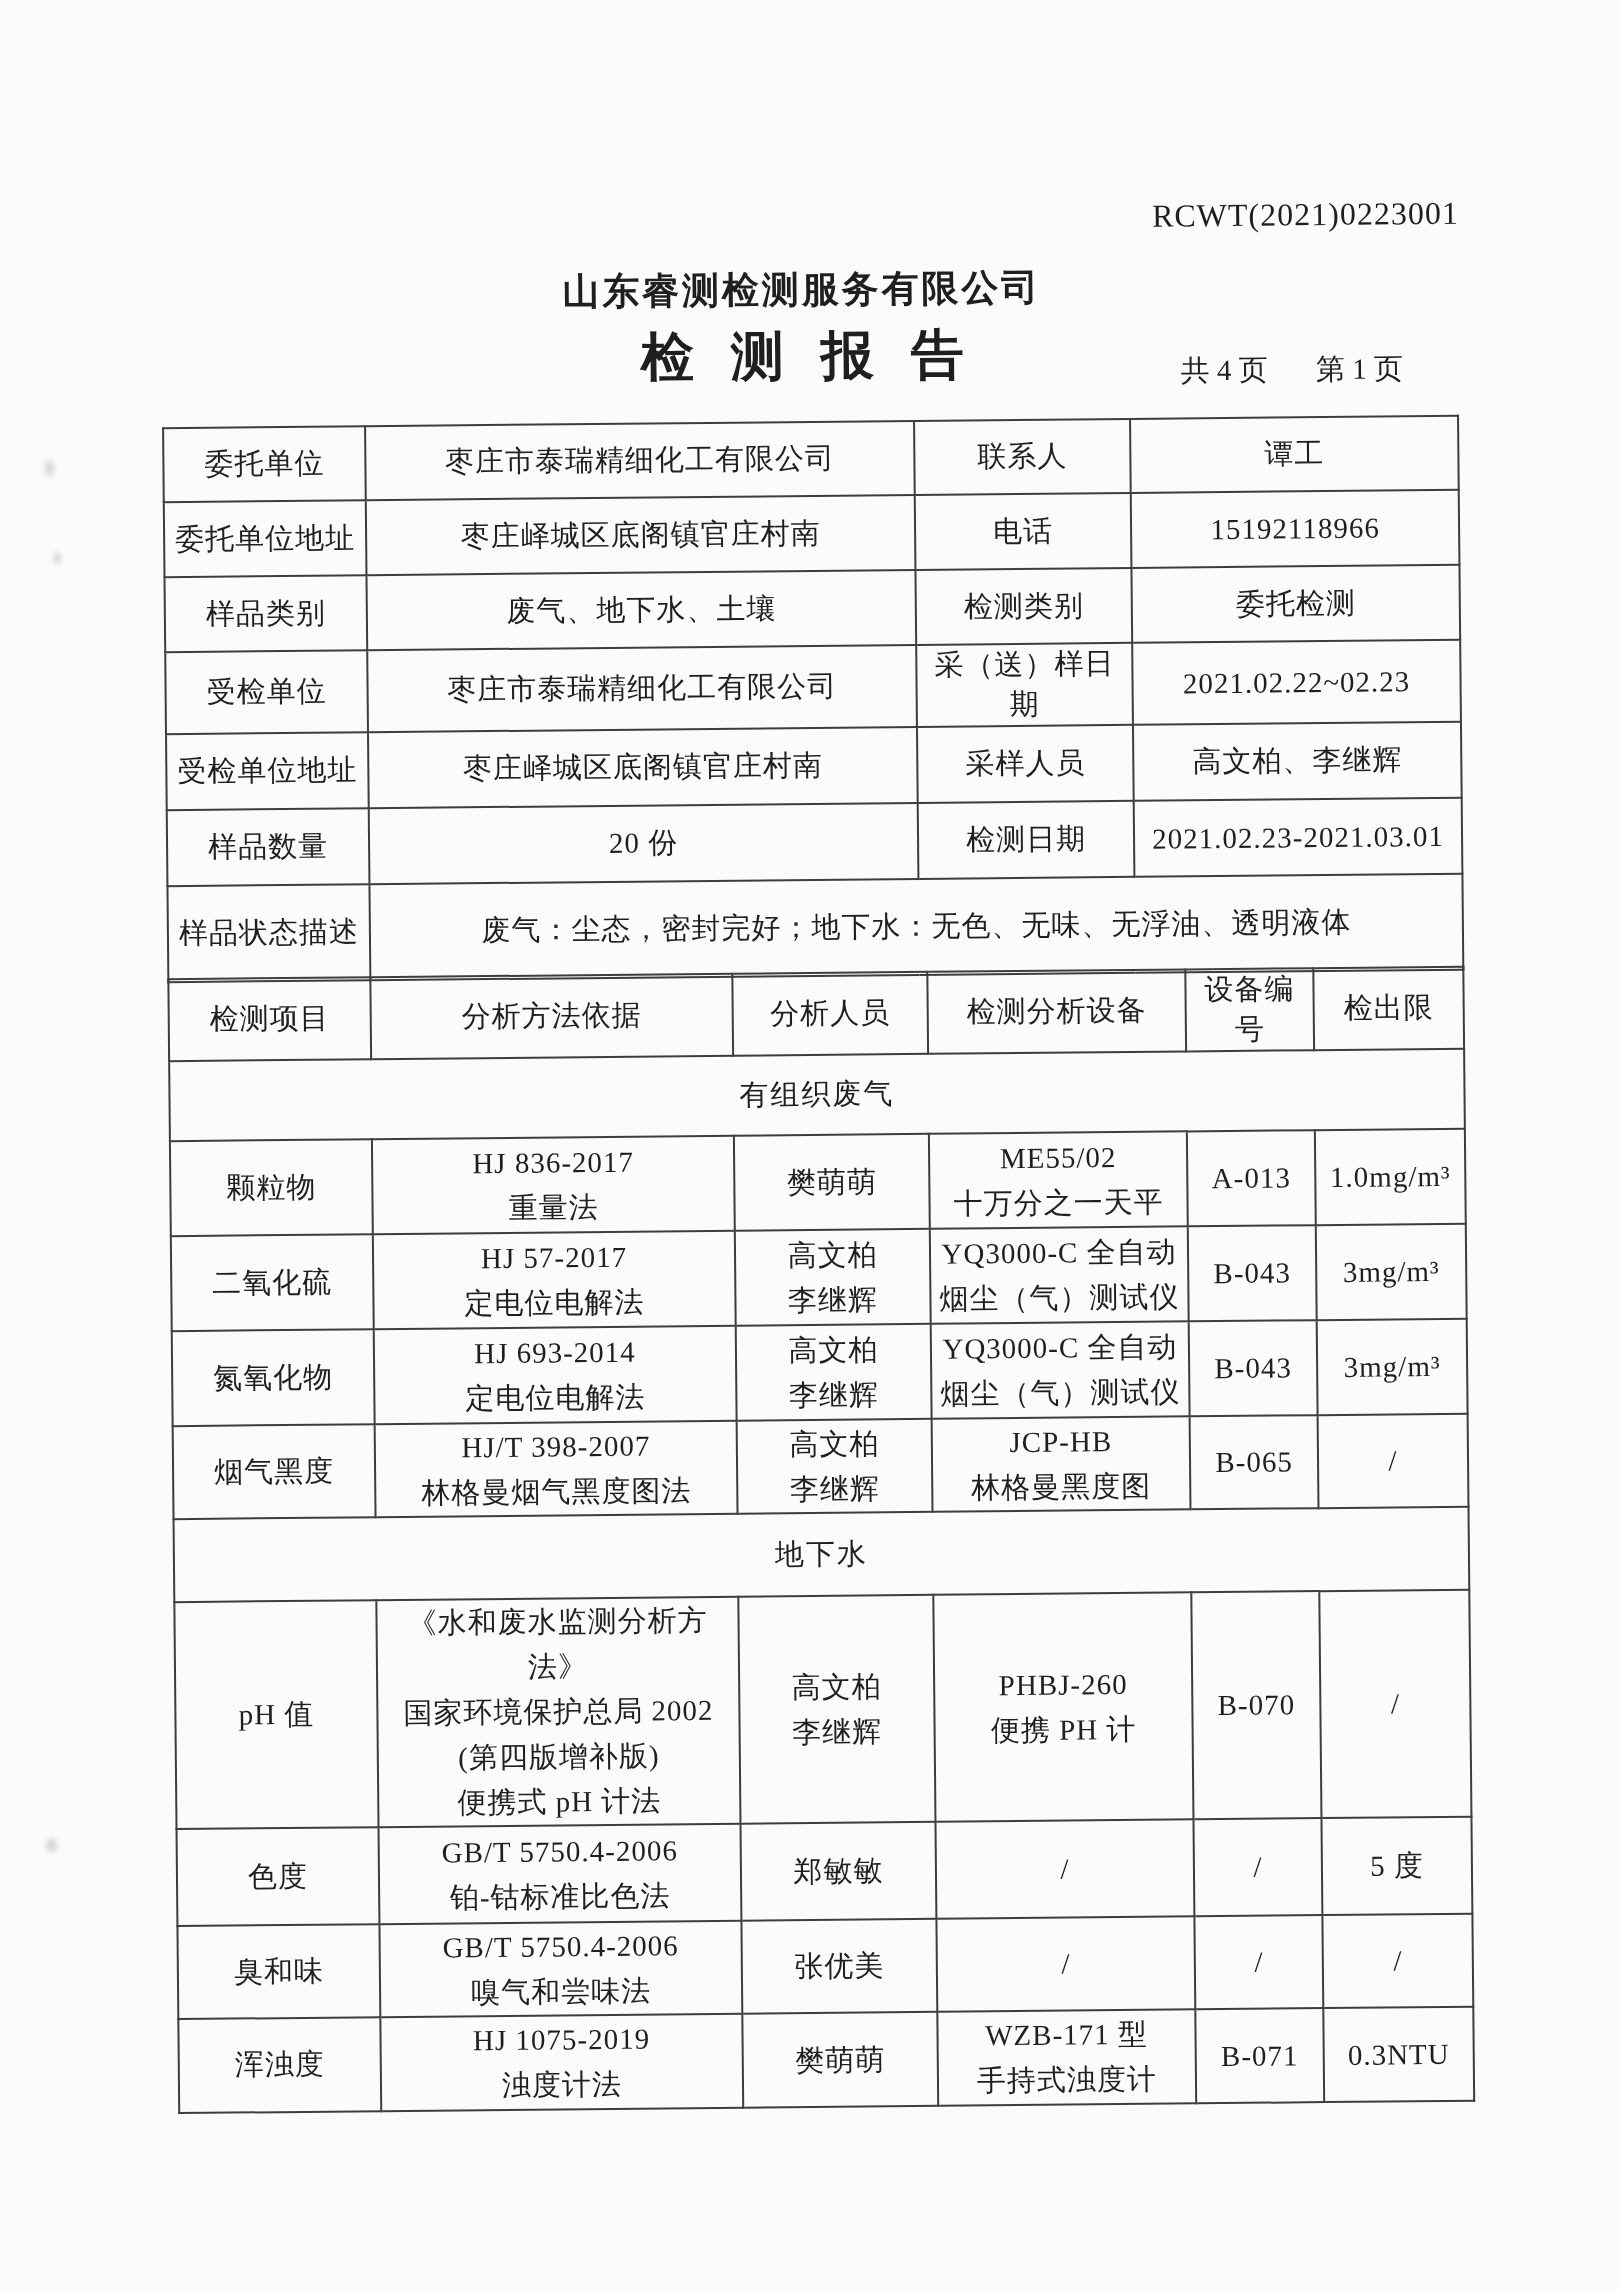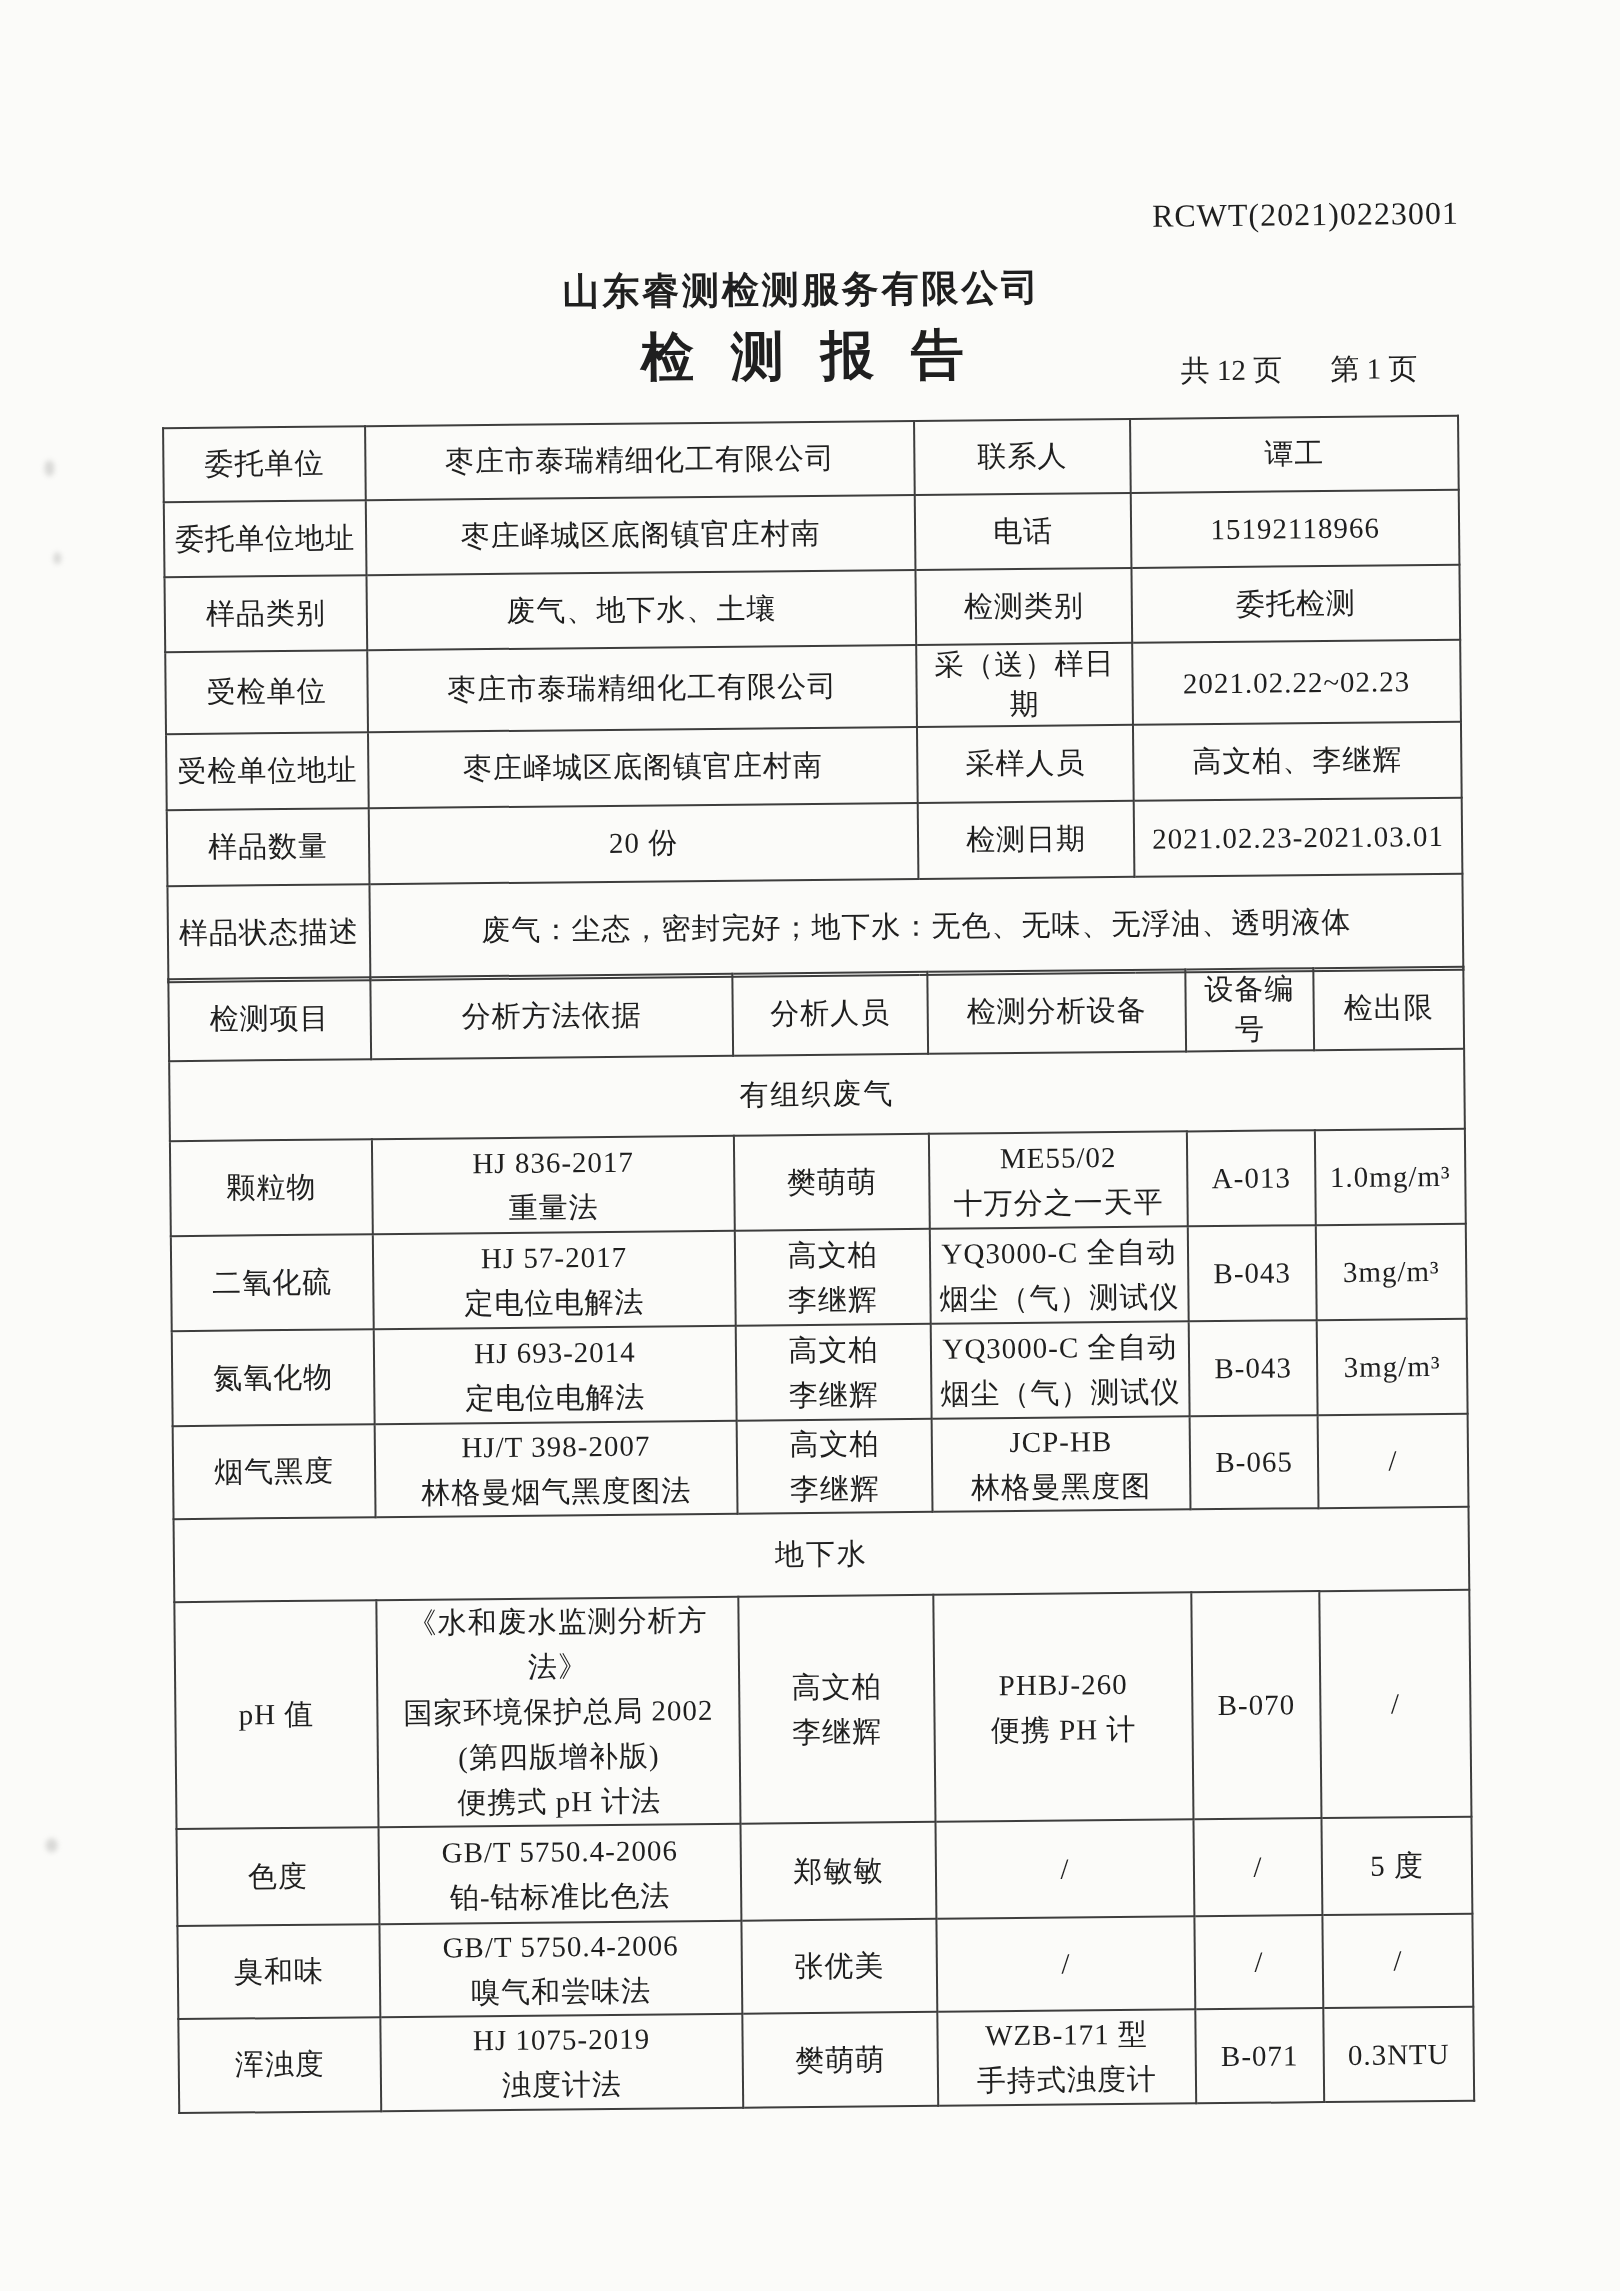"共 12 页" span { text: 12 -> 4 }
